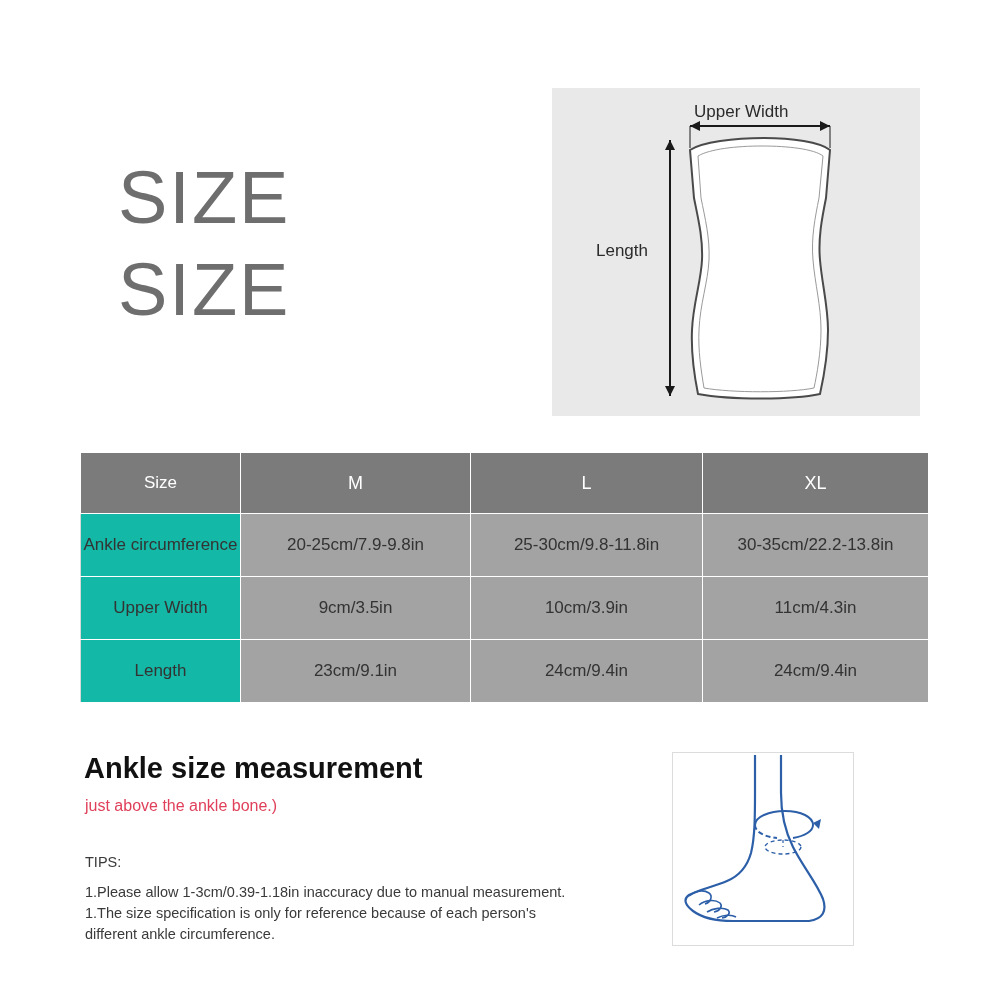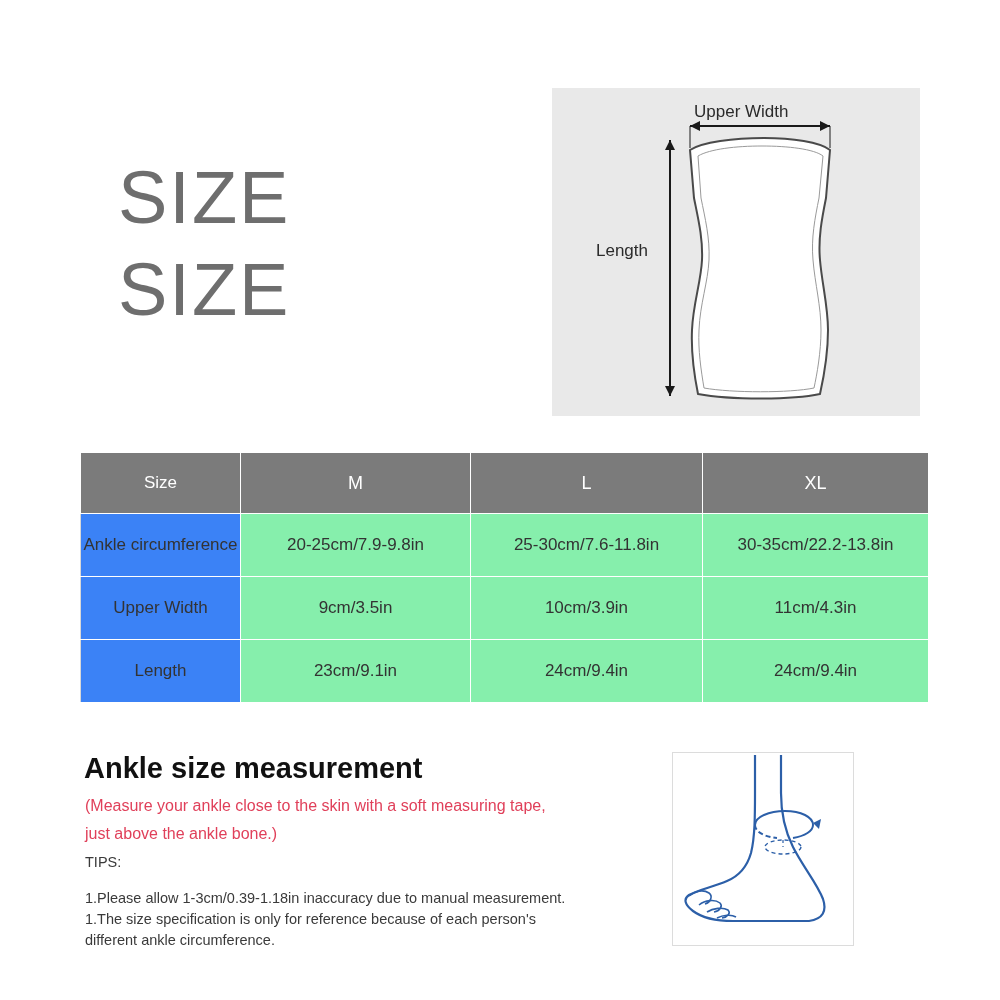"Ankle circumference" #size-table tbody td.row-head { background: #3b82f6 -> #14b8a6 }
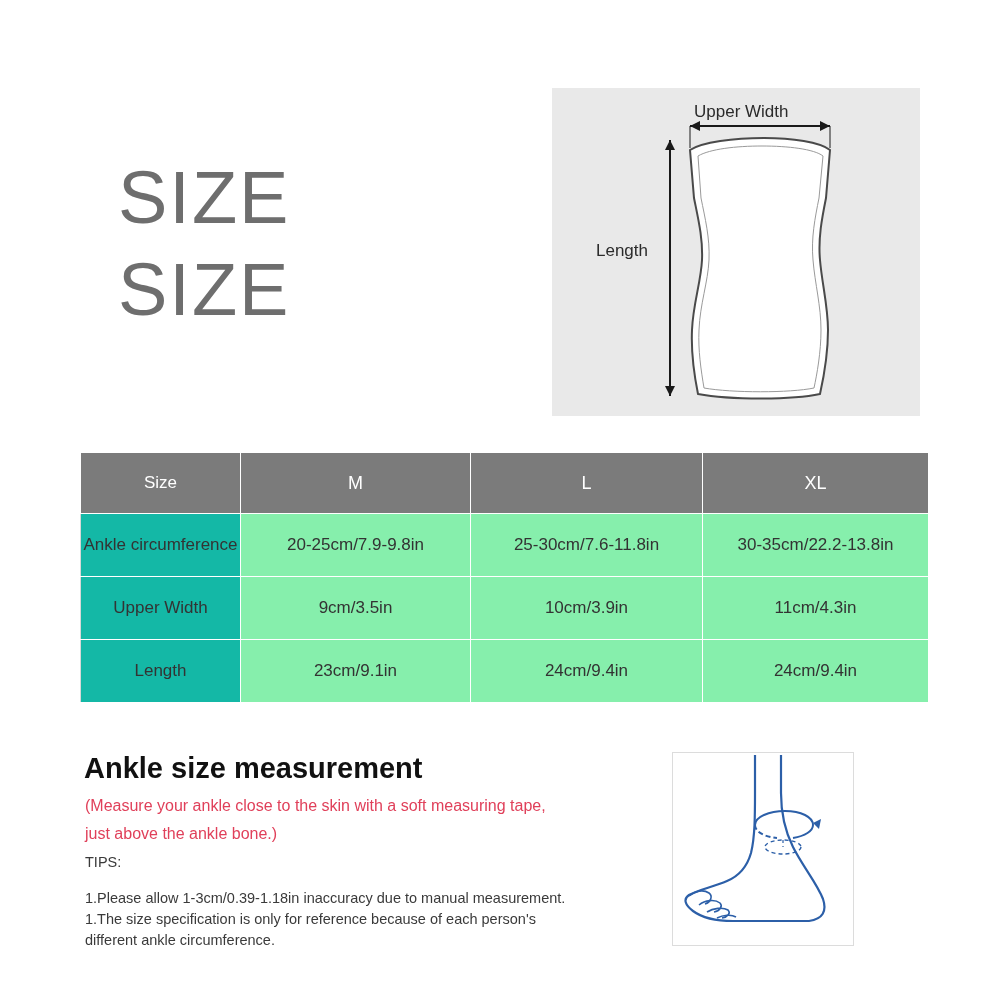"20-25cm/7.9-9.8in" #size-table tbody td { background: #86efac -> #a3a3a3 }
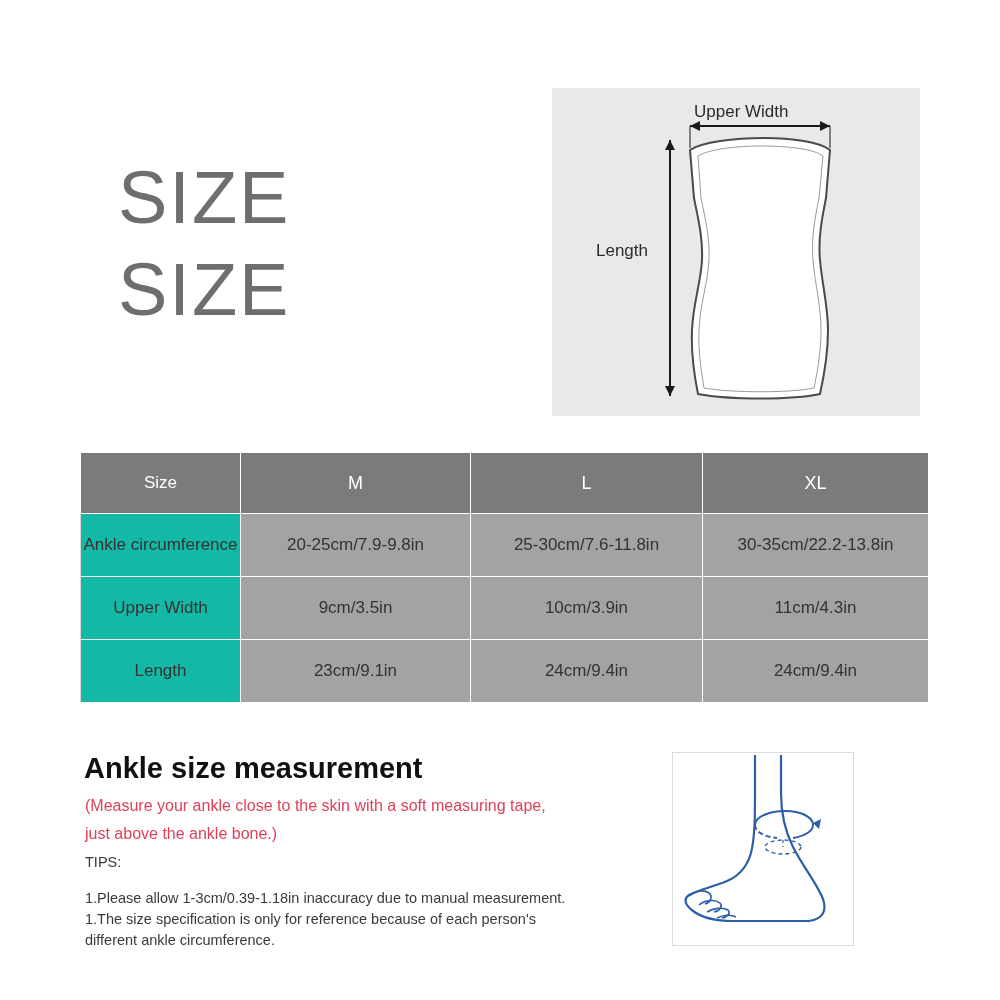"25-30cm/7.6-11.8in" td { text: 25-30cm/7.6-11.8in -> 25-30cm/9.8-11.8in }
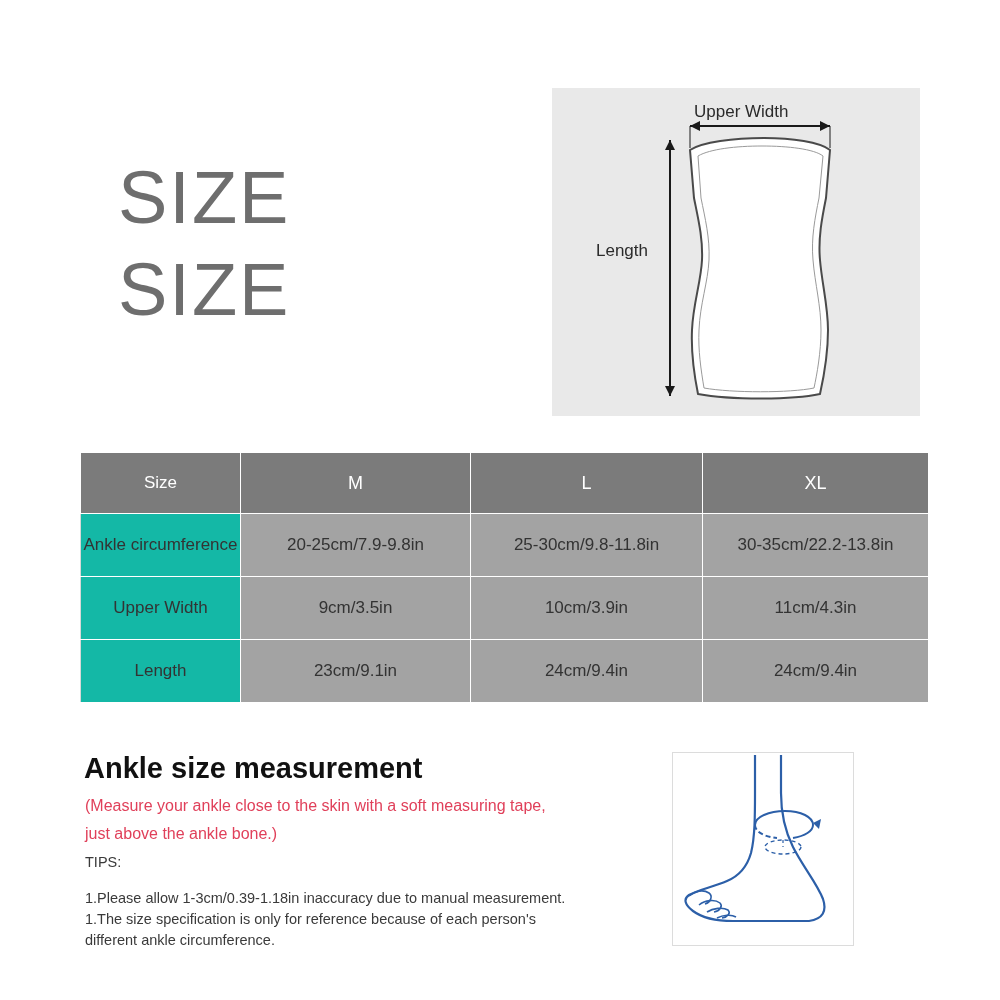"(Measure your ankle close to" div { html: <div>(Measure your ankle close to the skin with a soft measuring tape,</div> -> none }
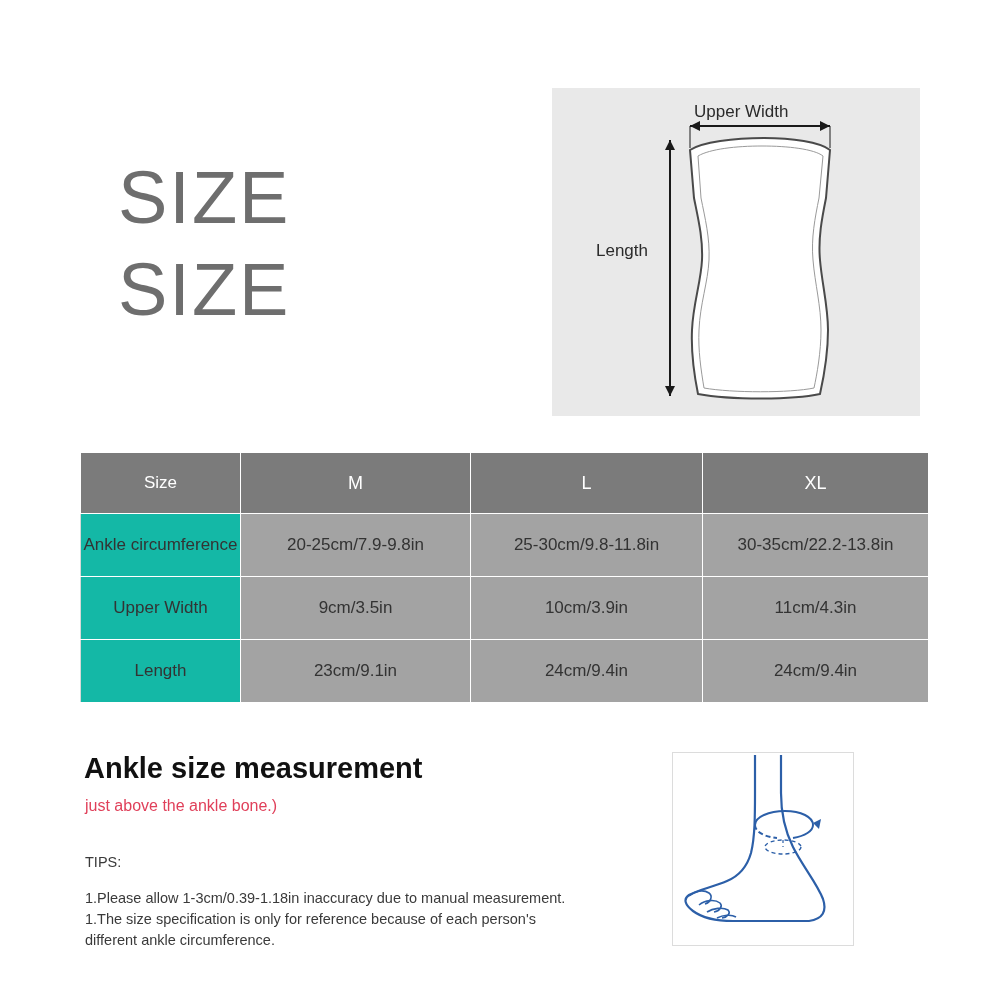"TIPS:" #tips-block .tips-title { margin-bottom: 15px -> 9px }
